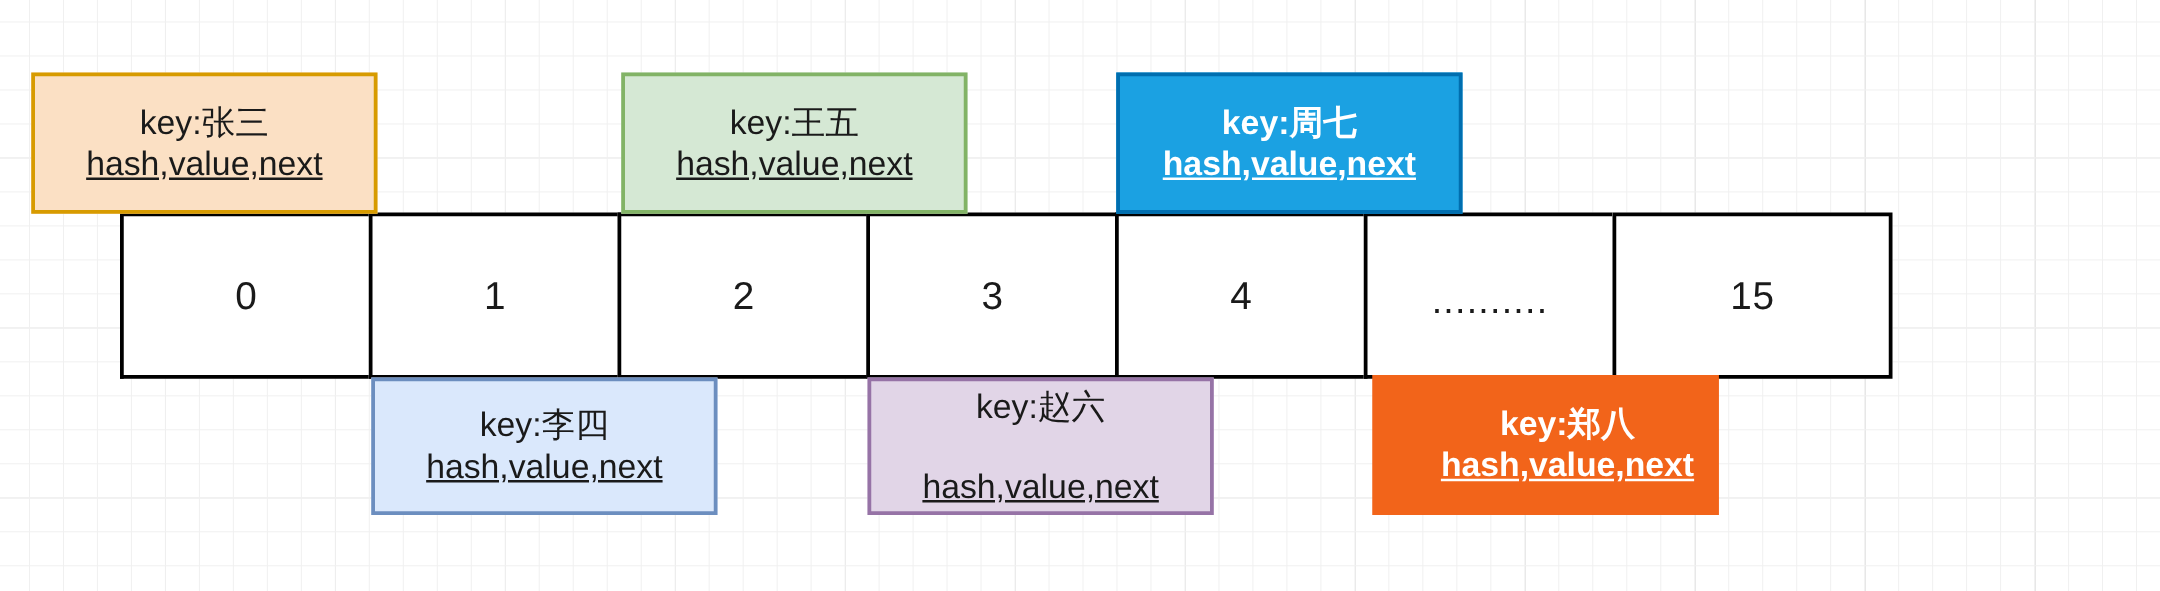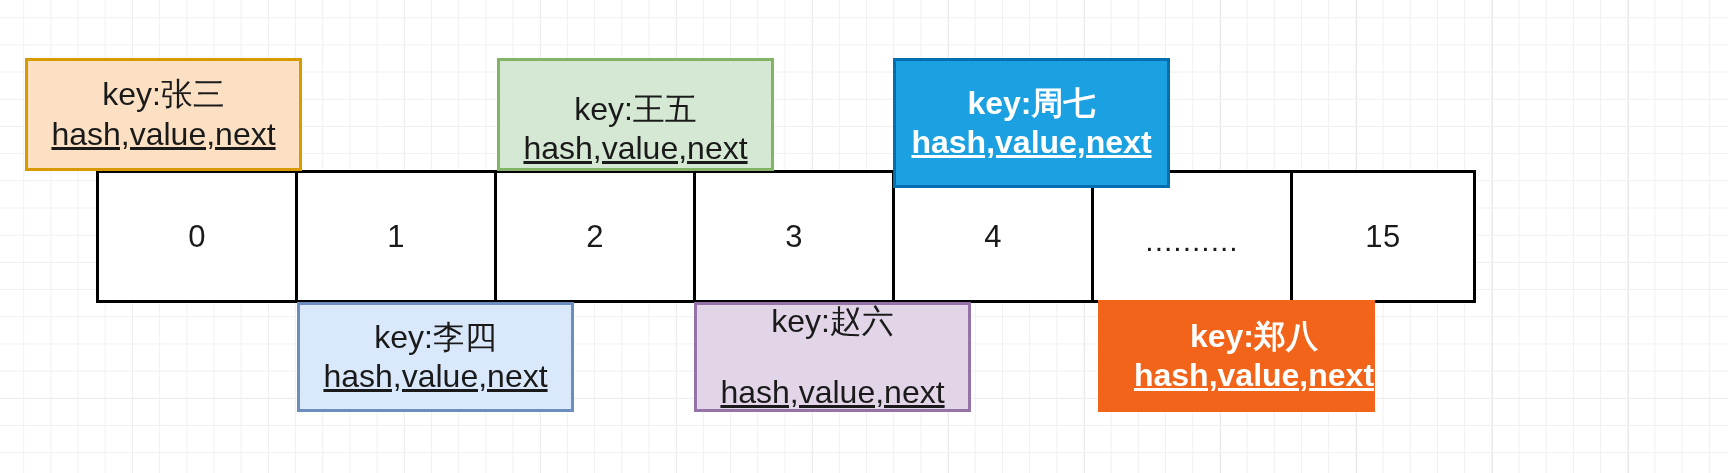"key:张三" .node { font-size: 32px -> 27px }
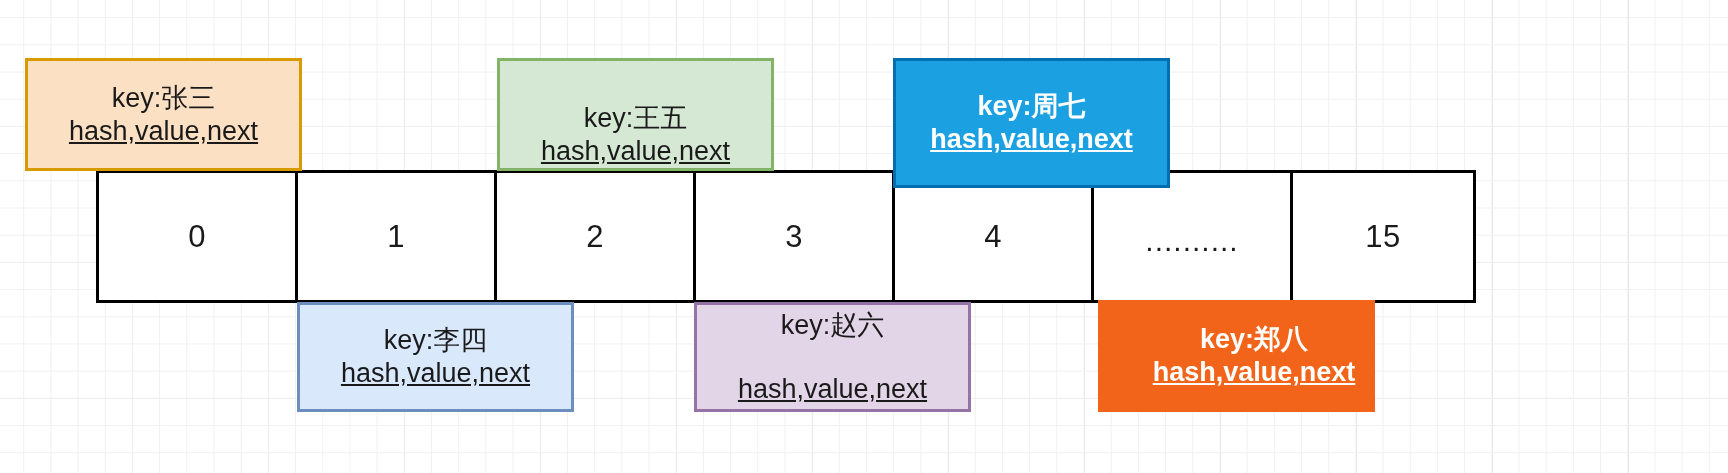"key:王五" .n-green { justify-content: flex-end -> none }
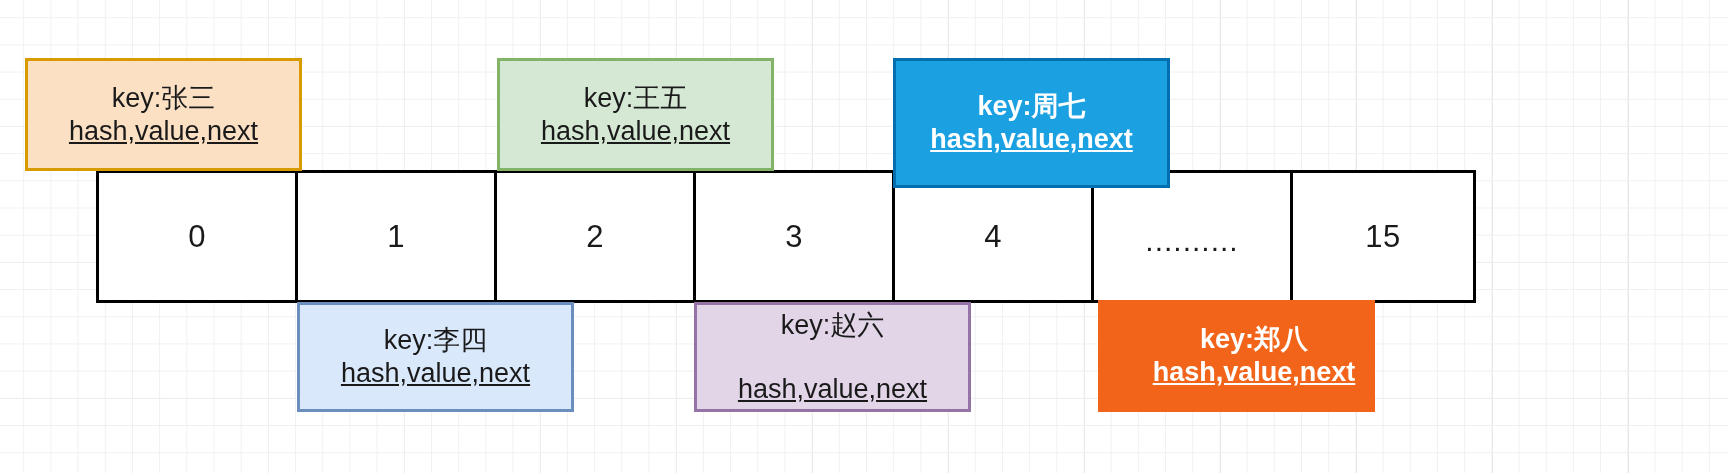"key:周七" div.node { height: 130px -> 113px }
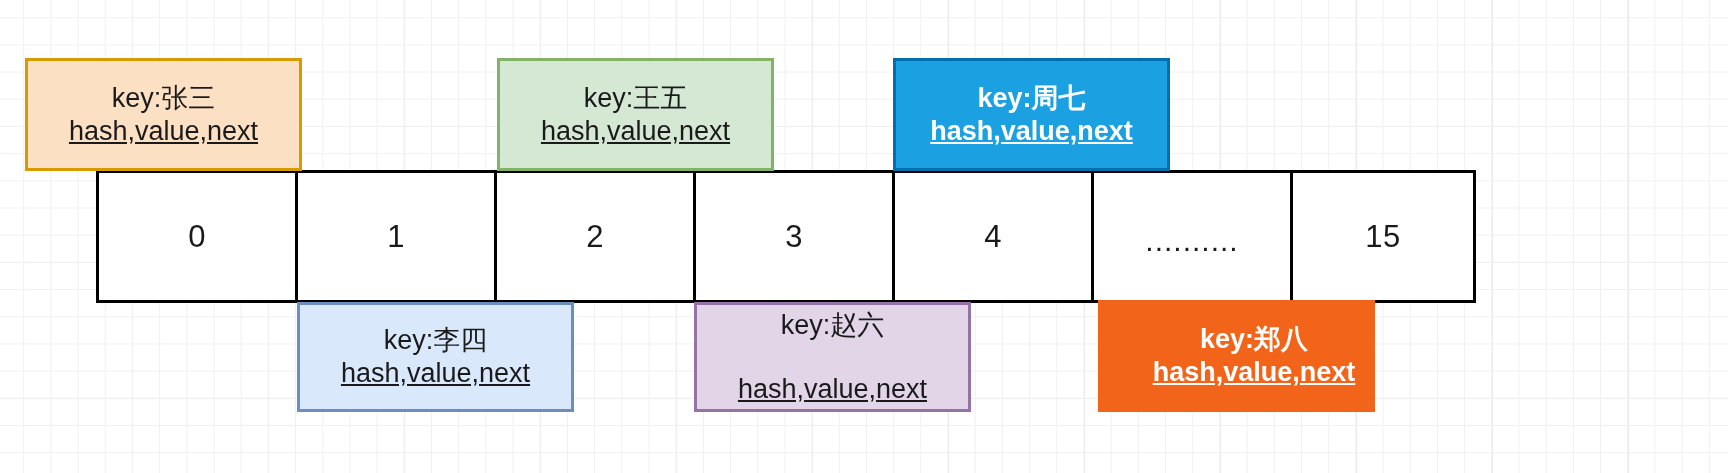"15" .bucket.w-last { width: 186px -> 224px }
